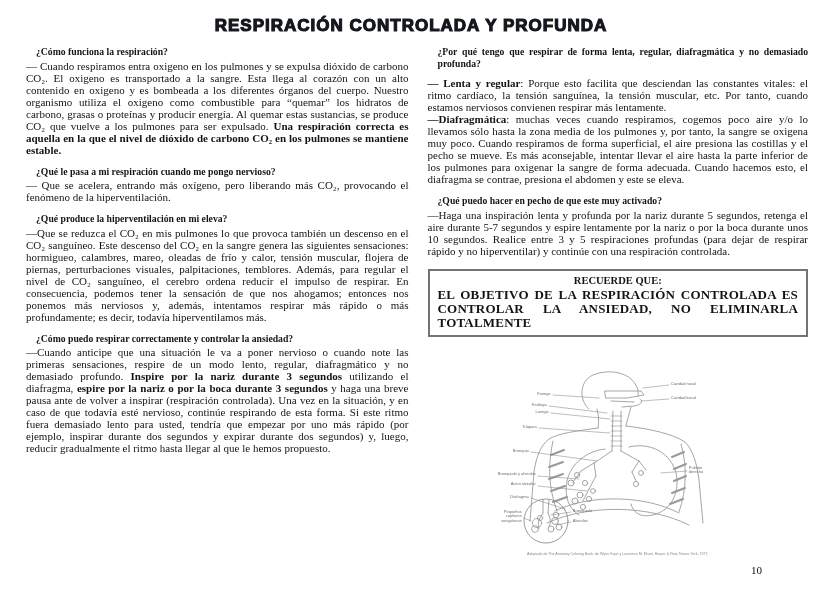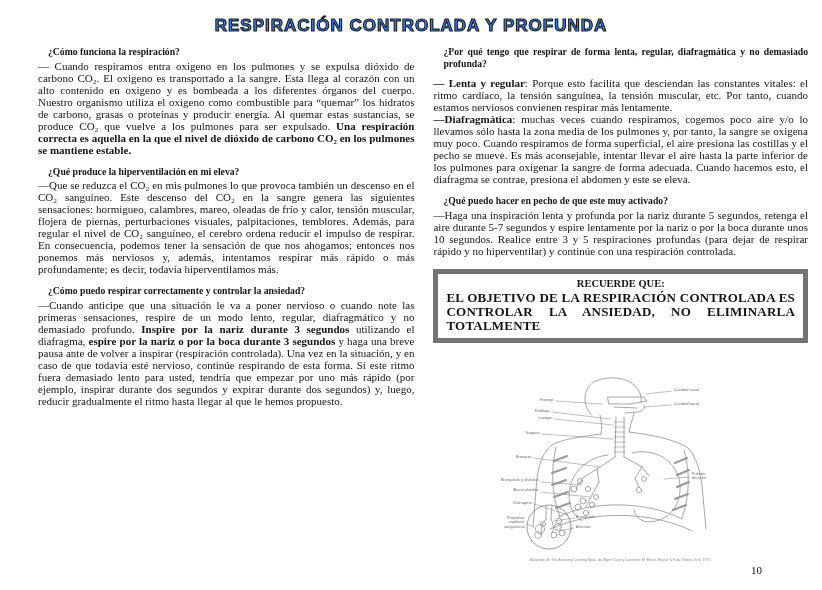"RESPIRACIÓN CONTROLADA Y PROFUNDA" .doc-title { color: #3b82f6 -> #0f172a }
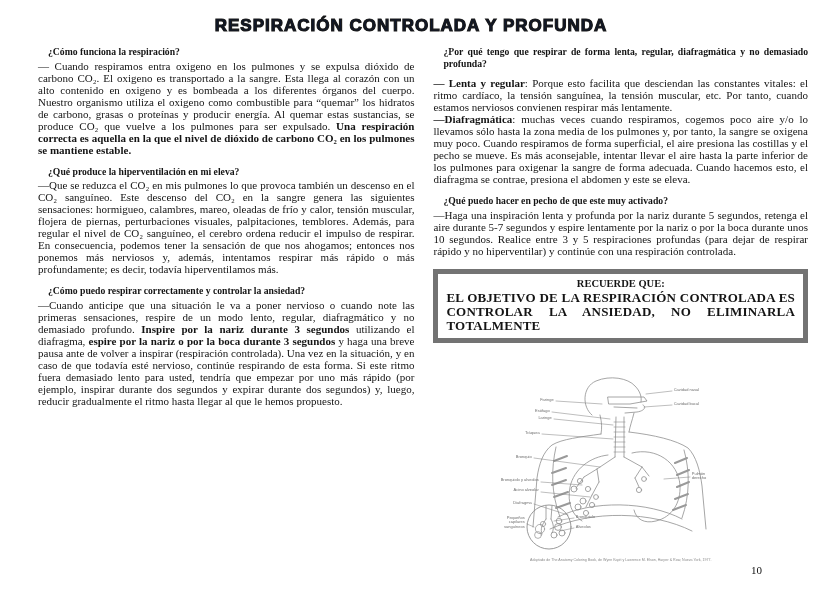"¿Cómo funciona la respiración?" .cols { margin-left: 12px -> none }
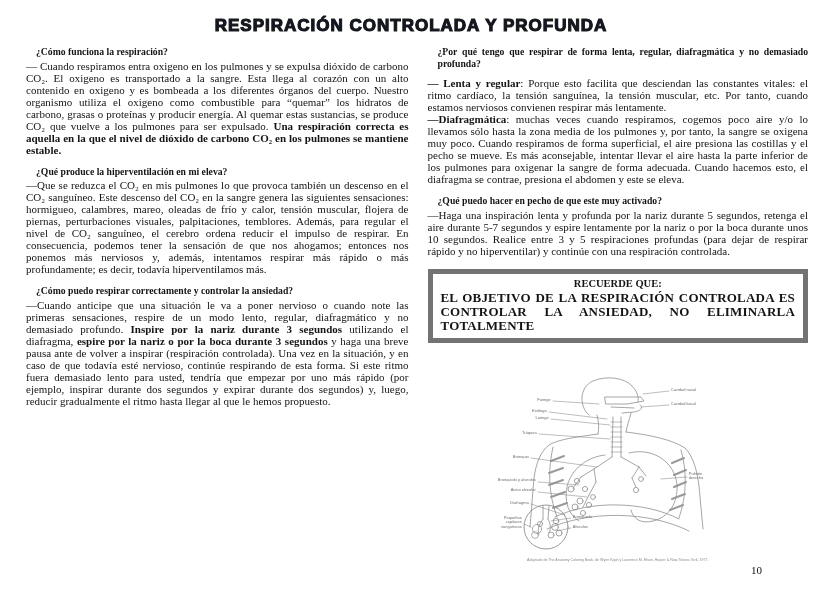"¿Qué le pasa a mi" div.section { html: none -> <div> <div>¿Qué le pasa a mi respiración cuando me pongo nervioso?</div> <div><span>— Que se acelera, entrando más oxígeno, pero liberando más CO₂, provocando el fenómeno de la hiperventilación.</span></div> </div> }
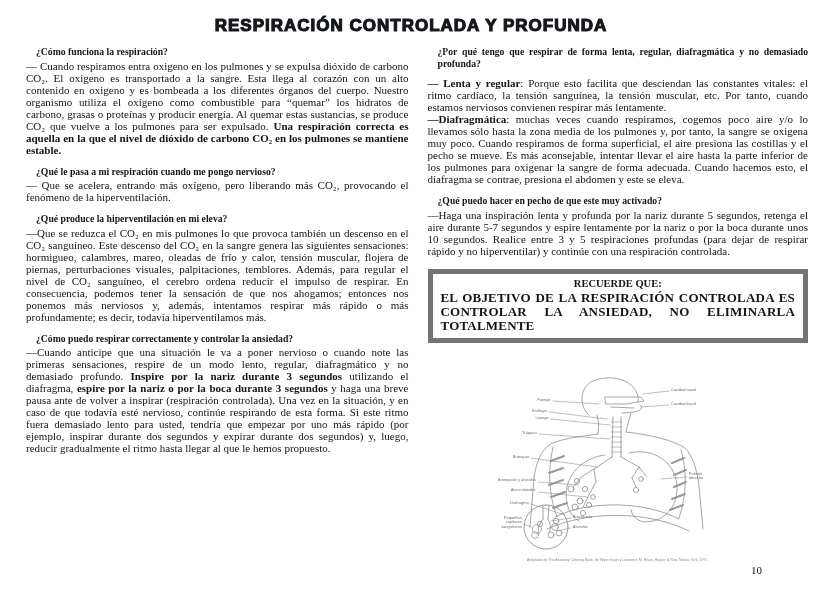"RECUERDE QUE:" .reminder-box { border: 5px solid #737373 -> 2px solid #737373 }
